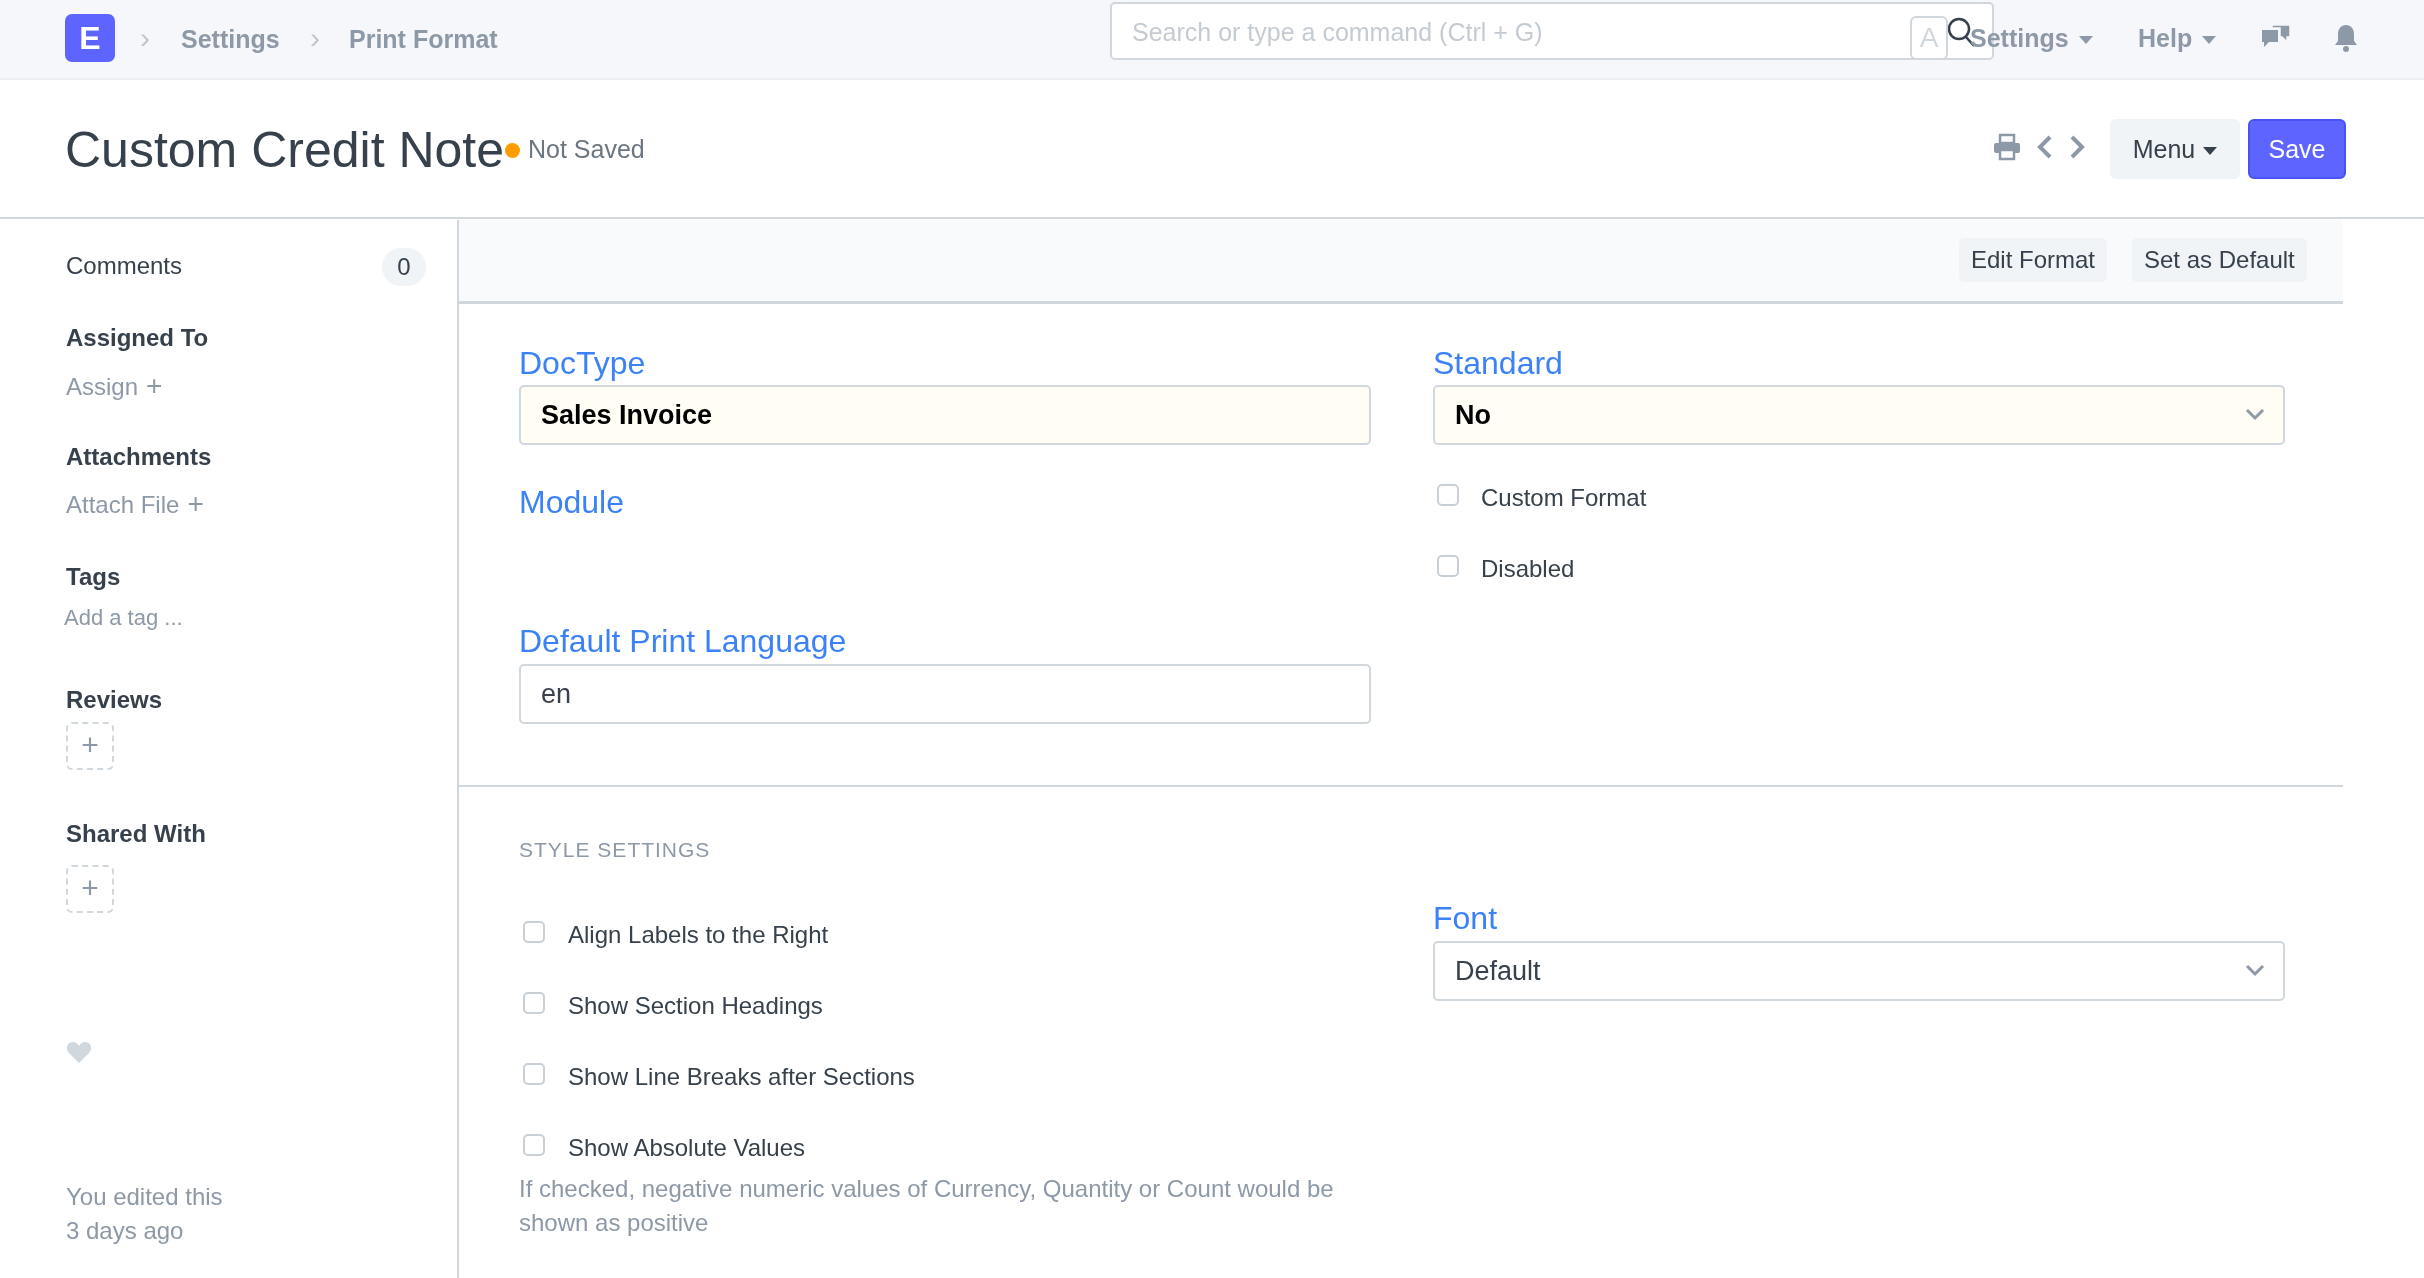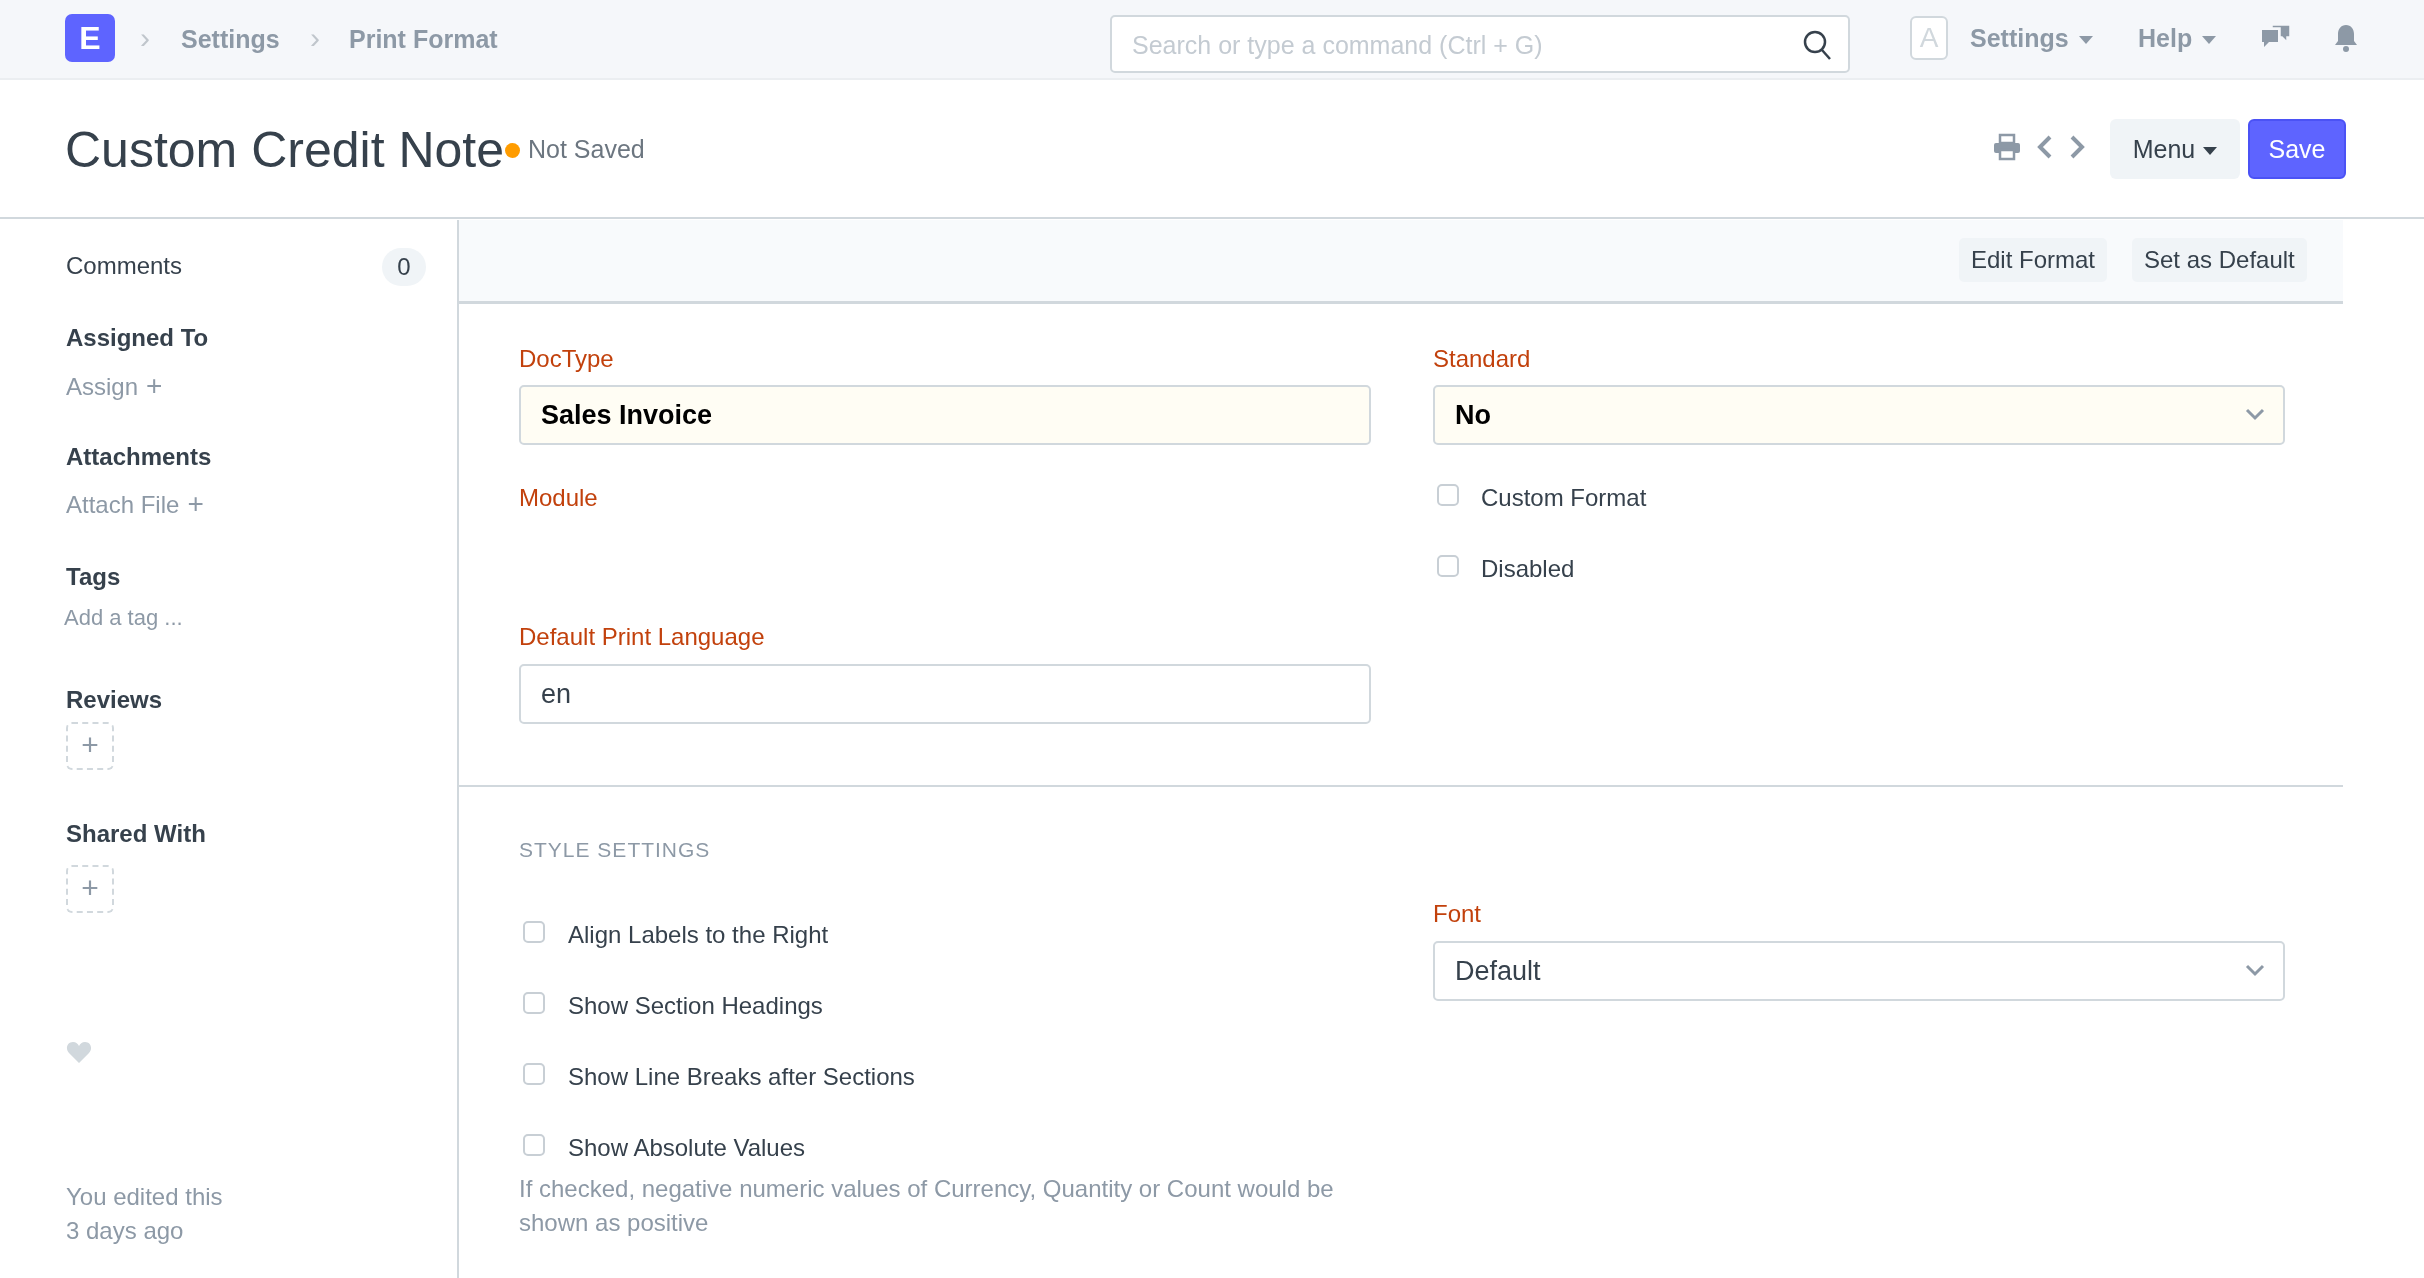"Search or type a command" .search { top: 15px -> 2px; width: 740px -> 884px }
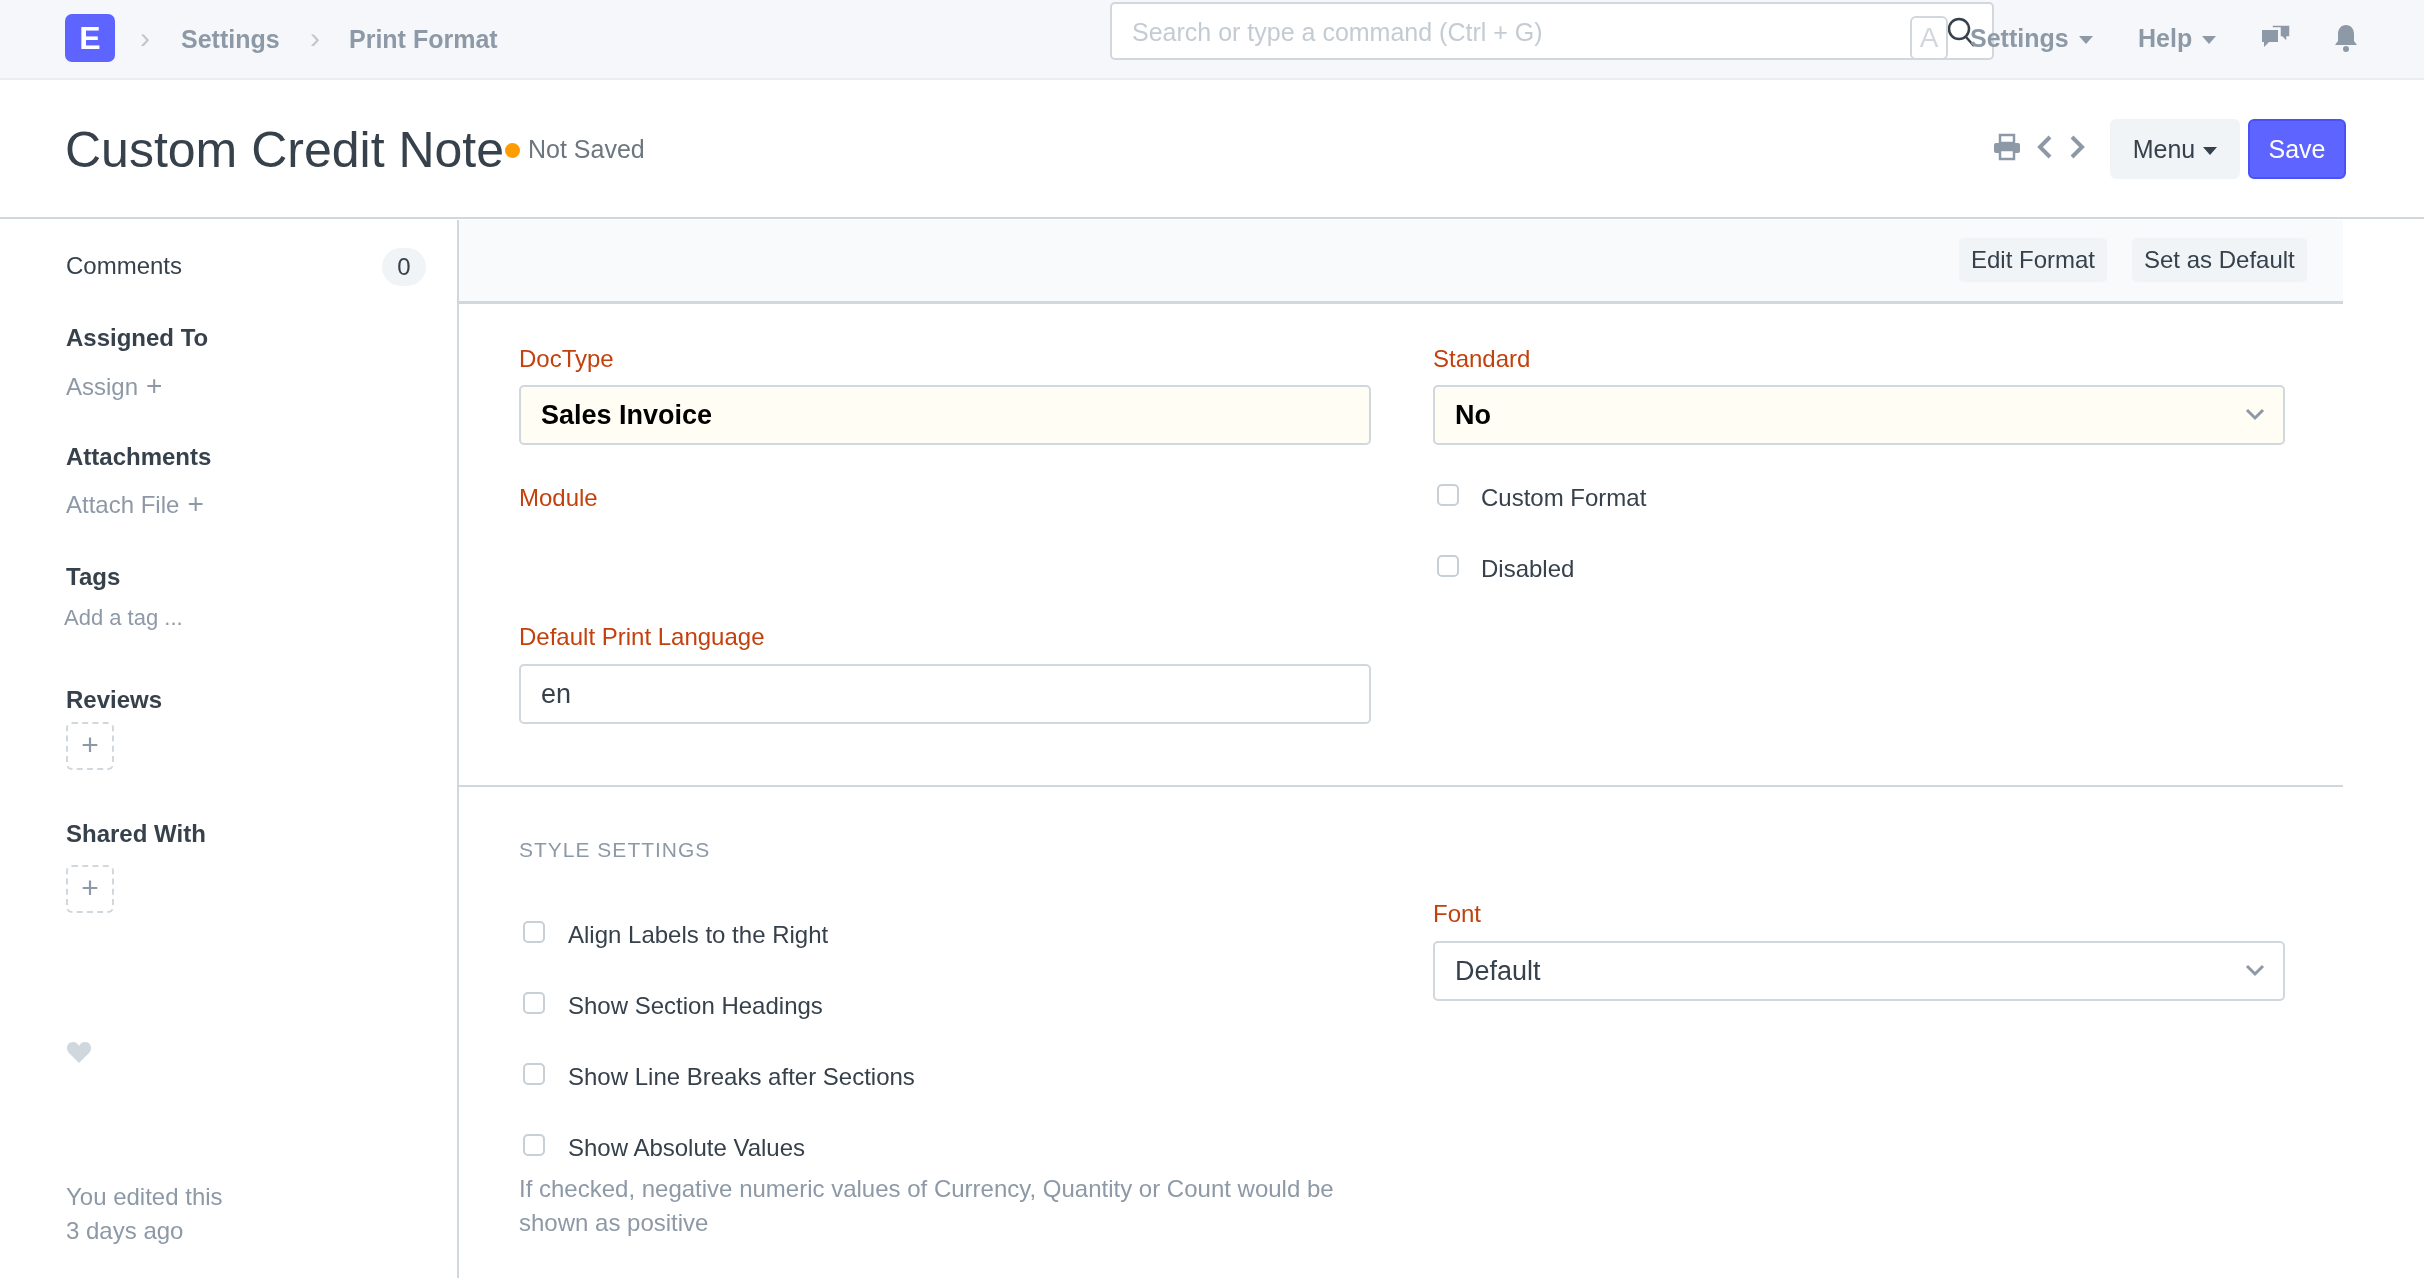"DocType" .label { color: #c2410c -> #3b82f6; font-size: 24px -> 32px }
